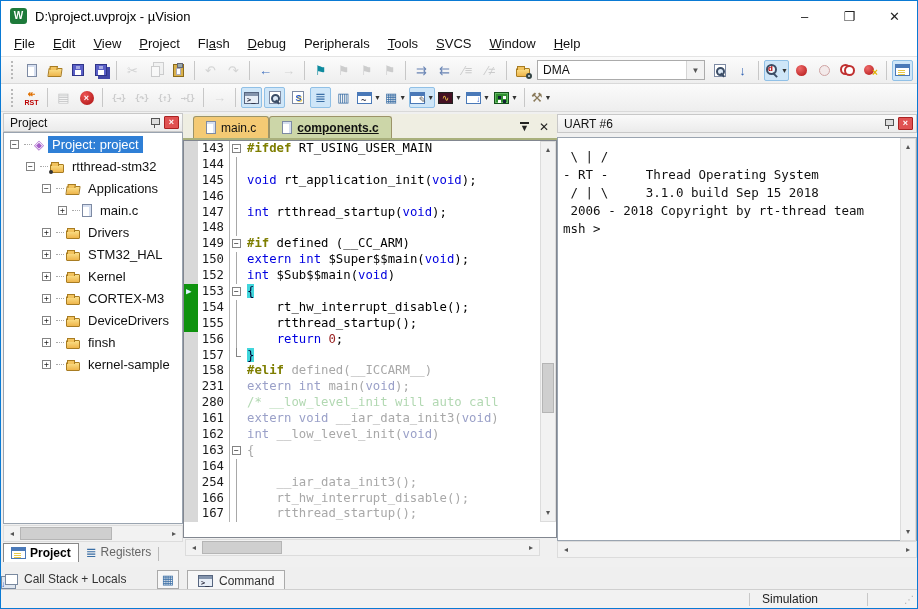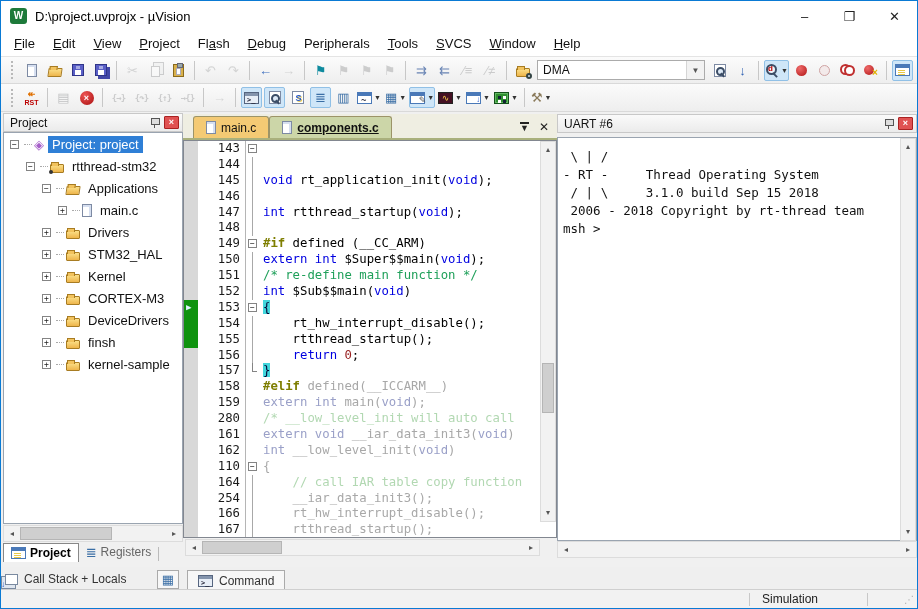"143" .cnum { width: 48px -> 32px }
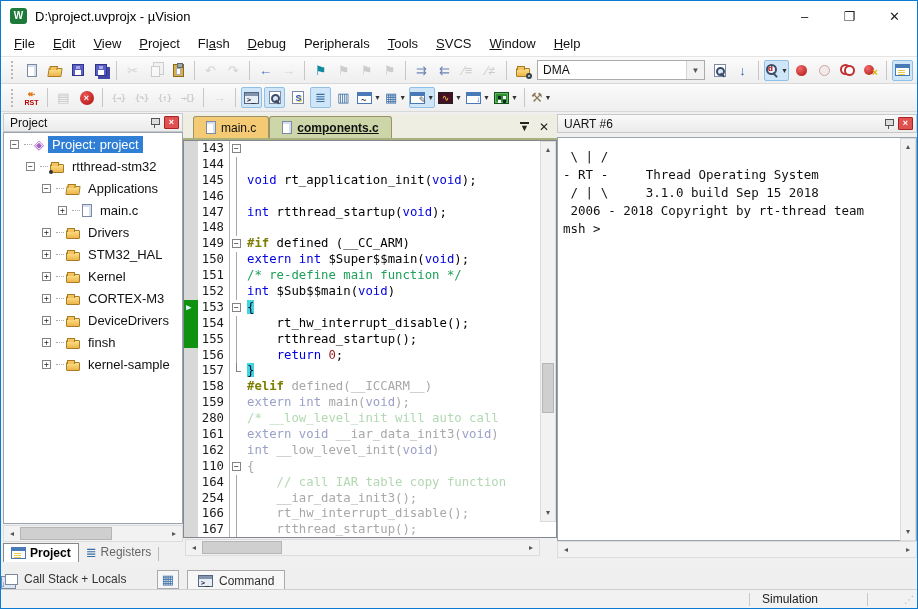"#ifdef RT_USING_USER_MAIN" span.ctext { html: none -> <span><span>#ifdef</span><span> RT_USING_USER_MAIN</span></span> }
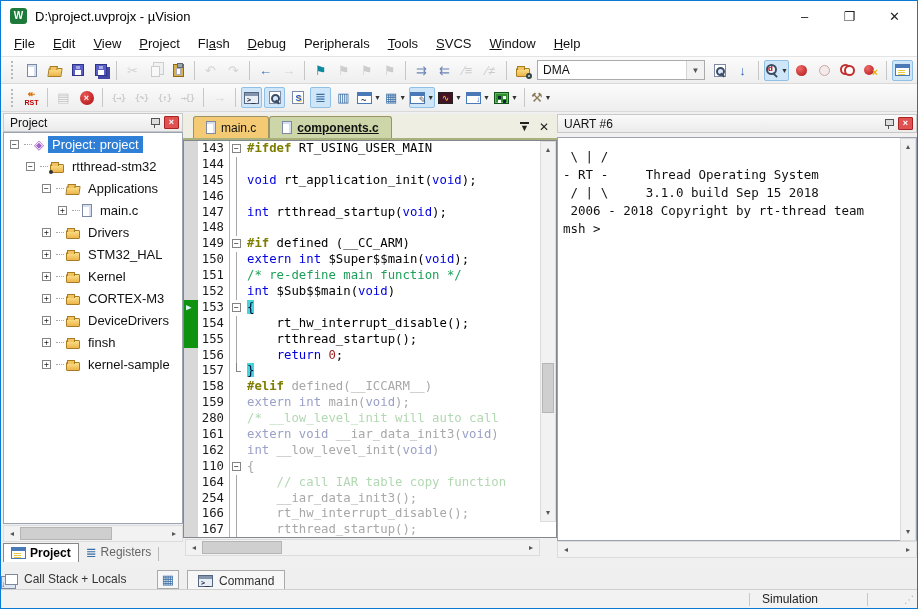"151" div.crow { html: <div><span></span><span>151</span><span><span></span></span><span><span>/* re-define main function */</span></span></div> -> none }
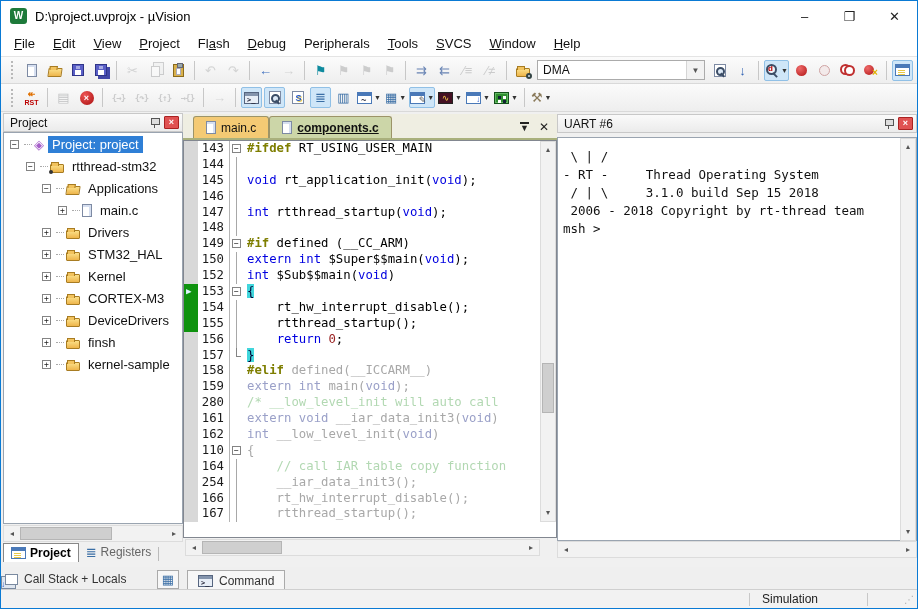"159" span.cnum { text: 159 -> 231 }
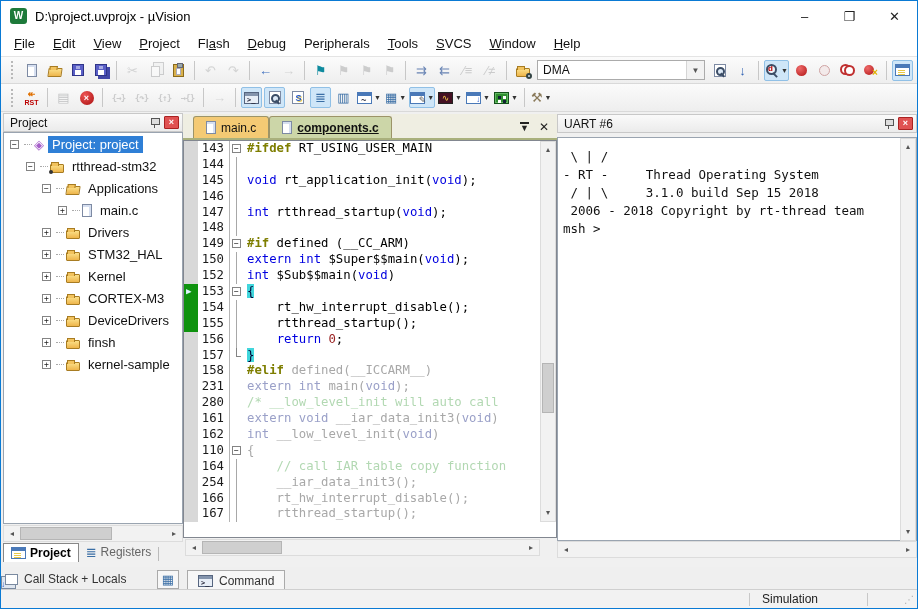"110" span.cnum { text: 110 -> 163 }
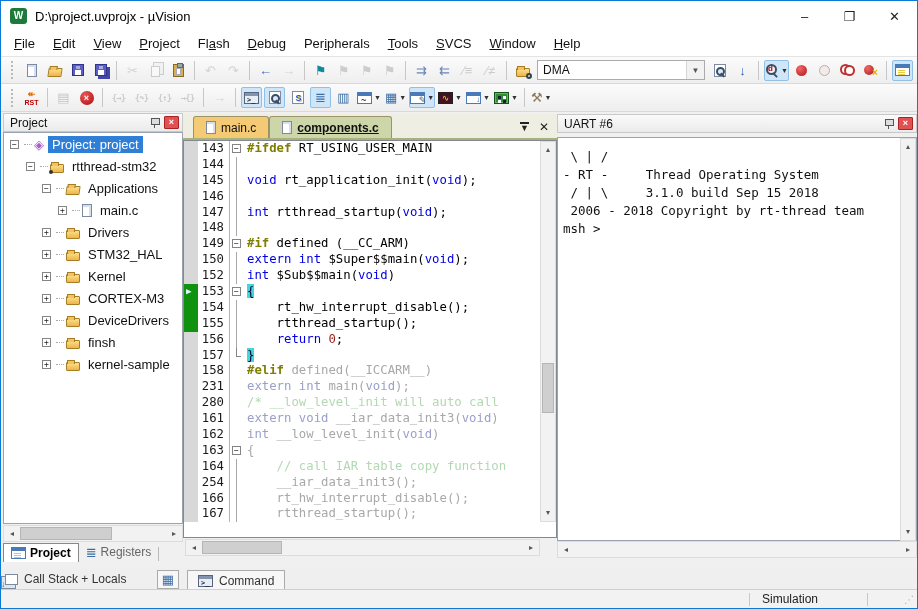"// call IAR table copy" span.ctext { html: <span><span> // call IAR table copy function</span></span> -> none }
